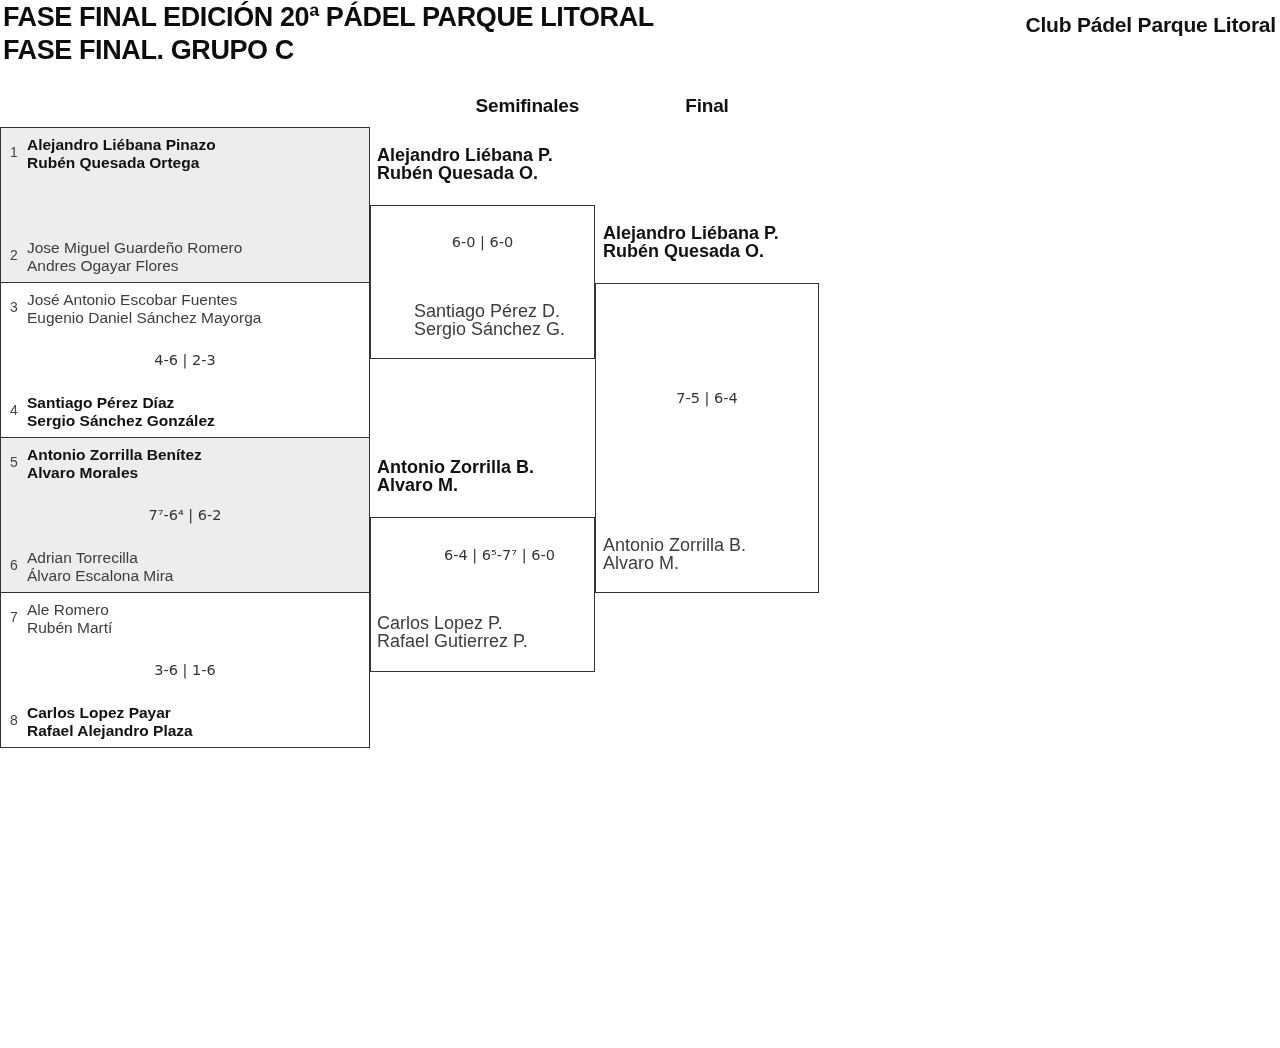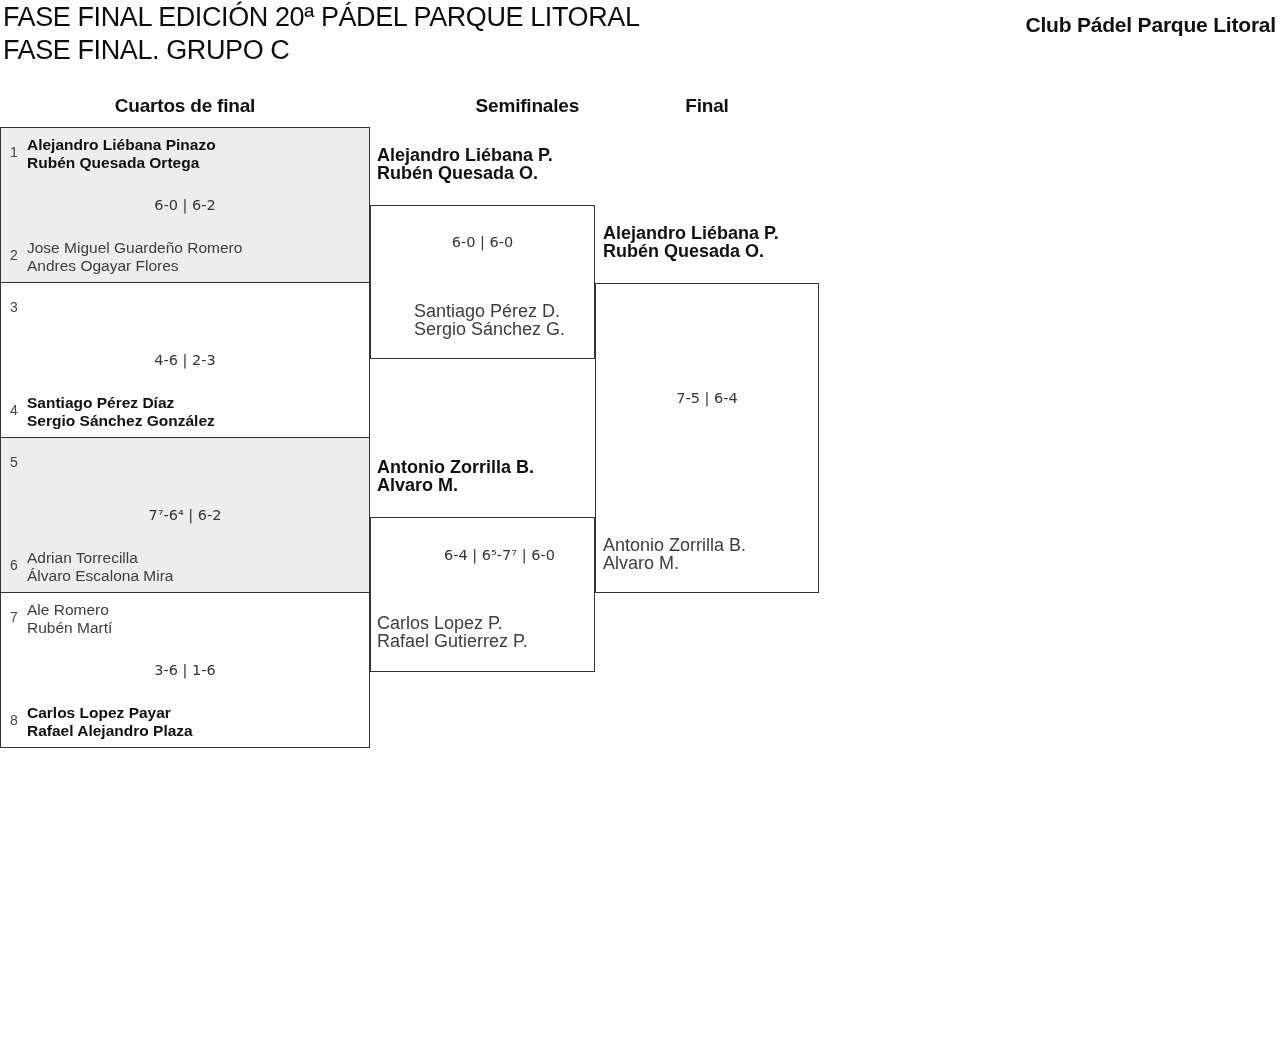"FASE FINAL EDICIÓN 20ª PÁDEL" .title { font-weight: normal -> bold }
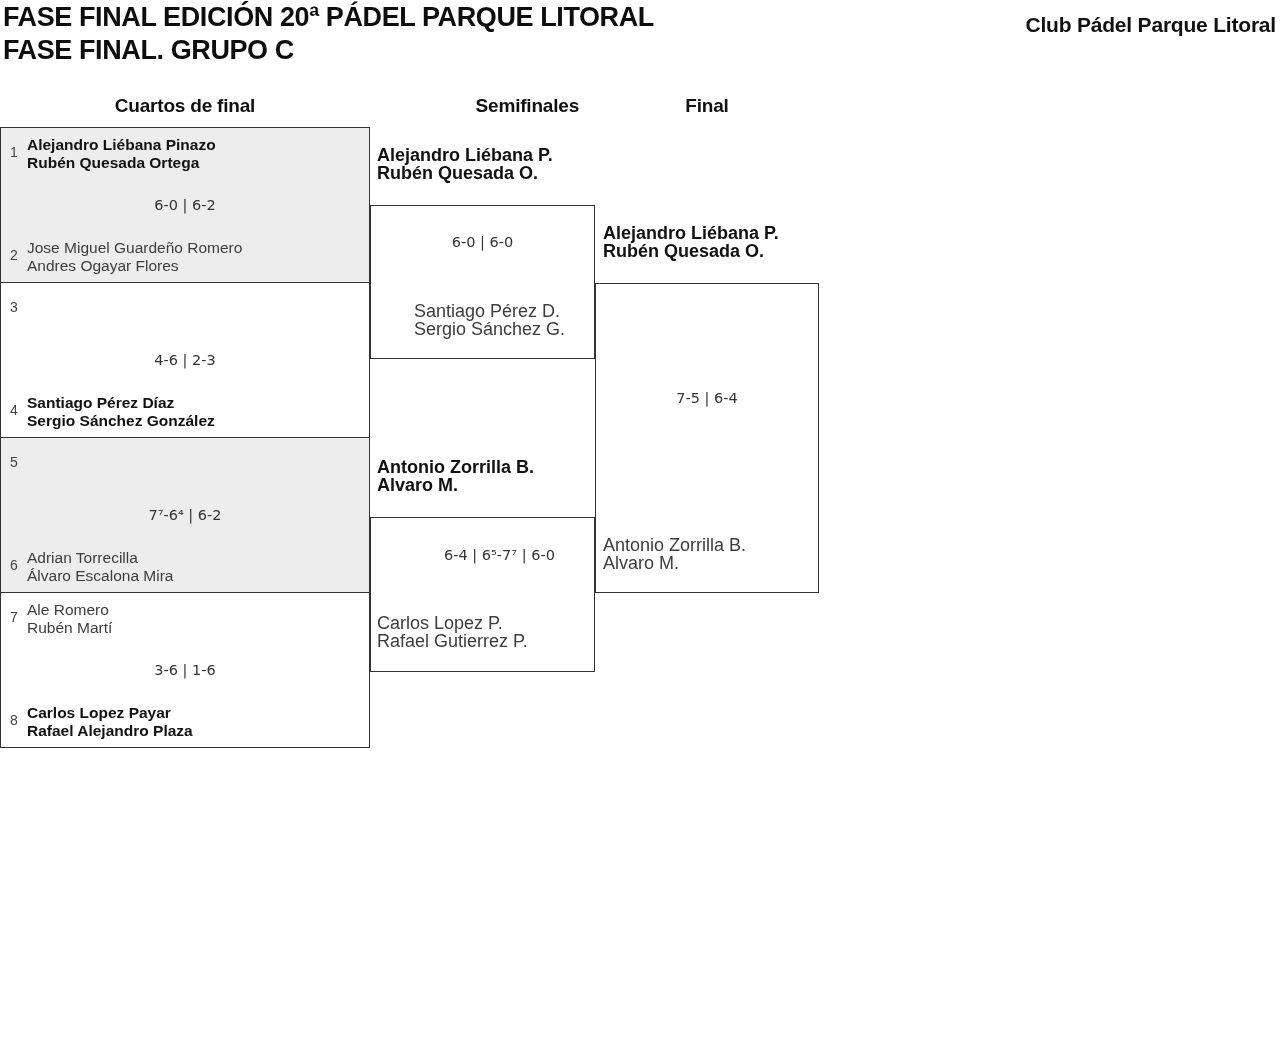"Cuartos de final" div.round-h { html: <div>Cuartos de final</div> -> none }
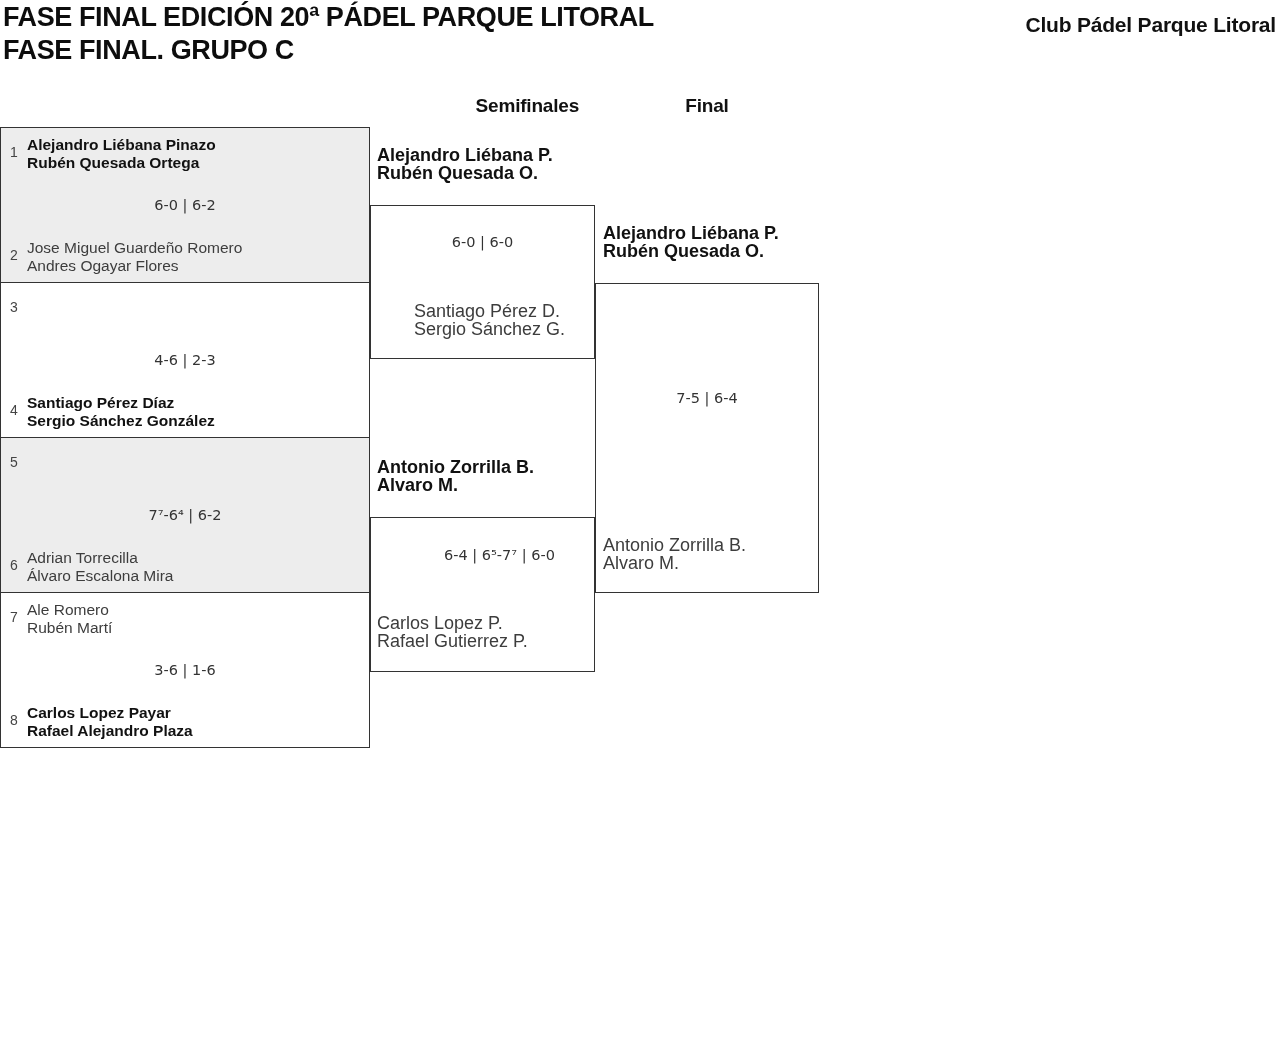"6-0 | 6-2" div.score { html: <div>6-0 | 6-2</div> -> none }
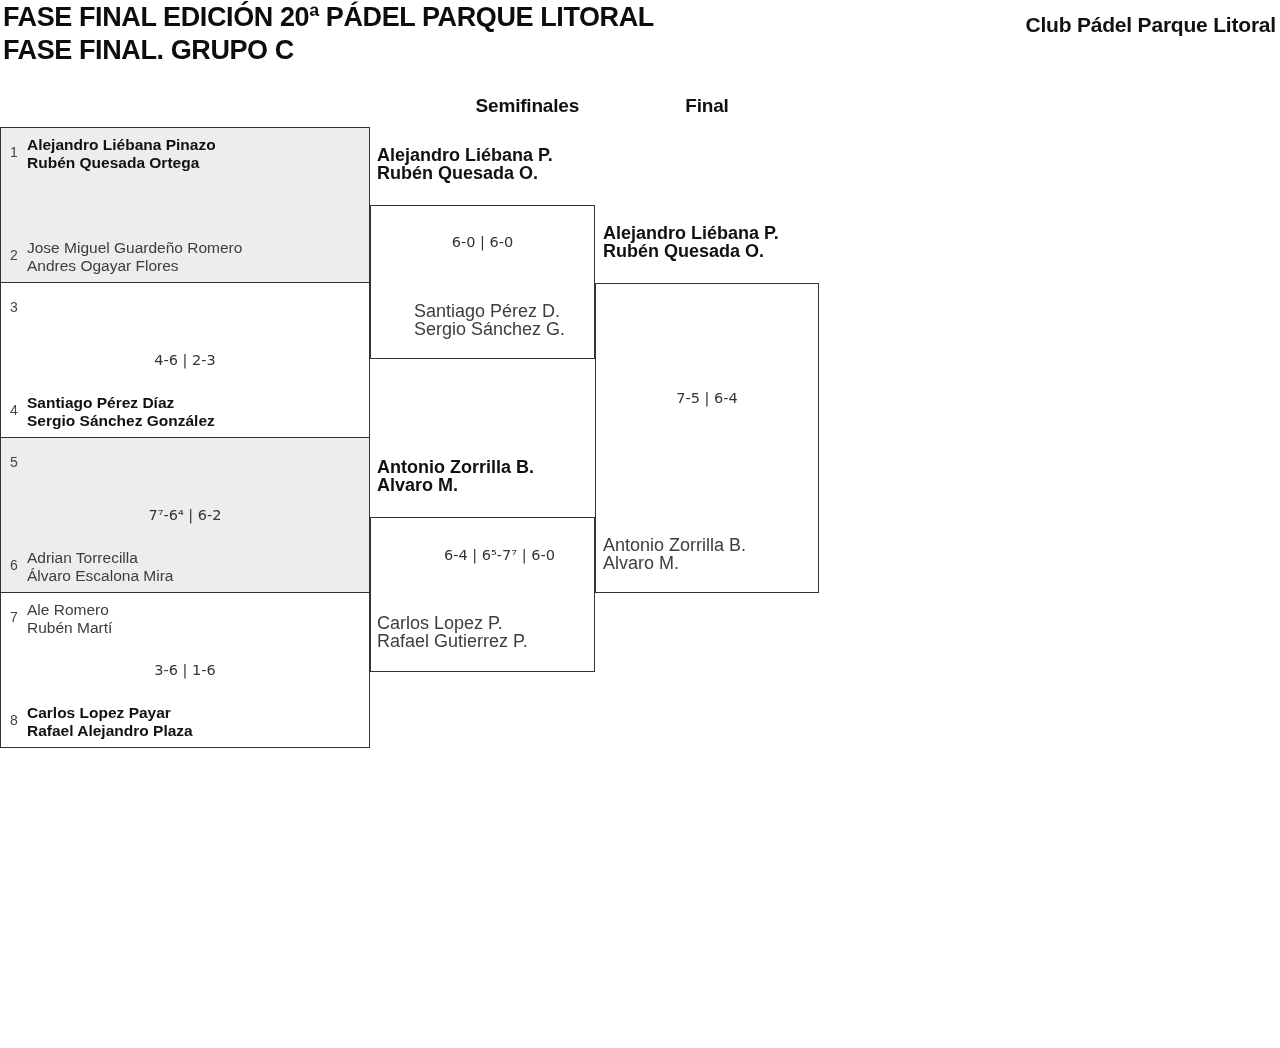"José Antonio Escobar Fuentes" div.team { html: none -> <div> <div>José Antonio Escobar Fuentes</div> <div>Eugenio Daniel Sánchez Mayorga</div> </div> }
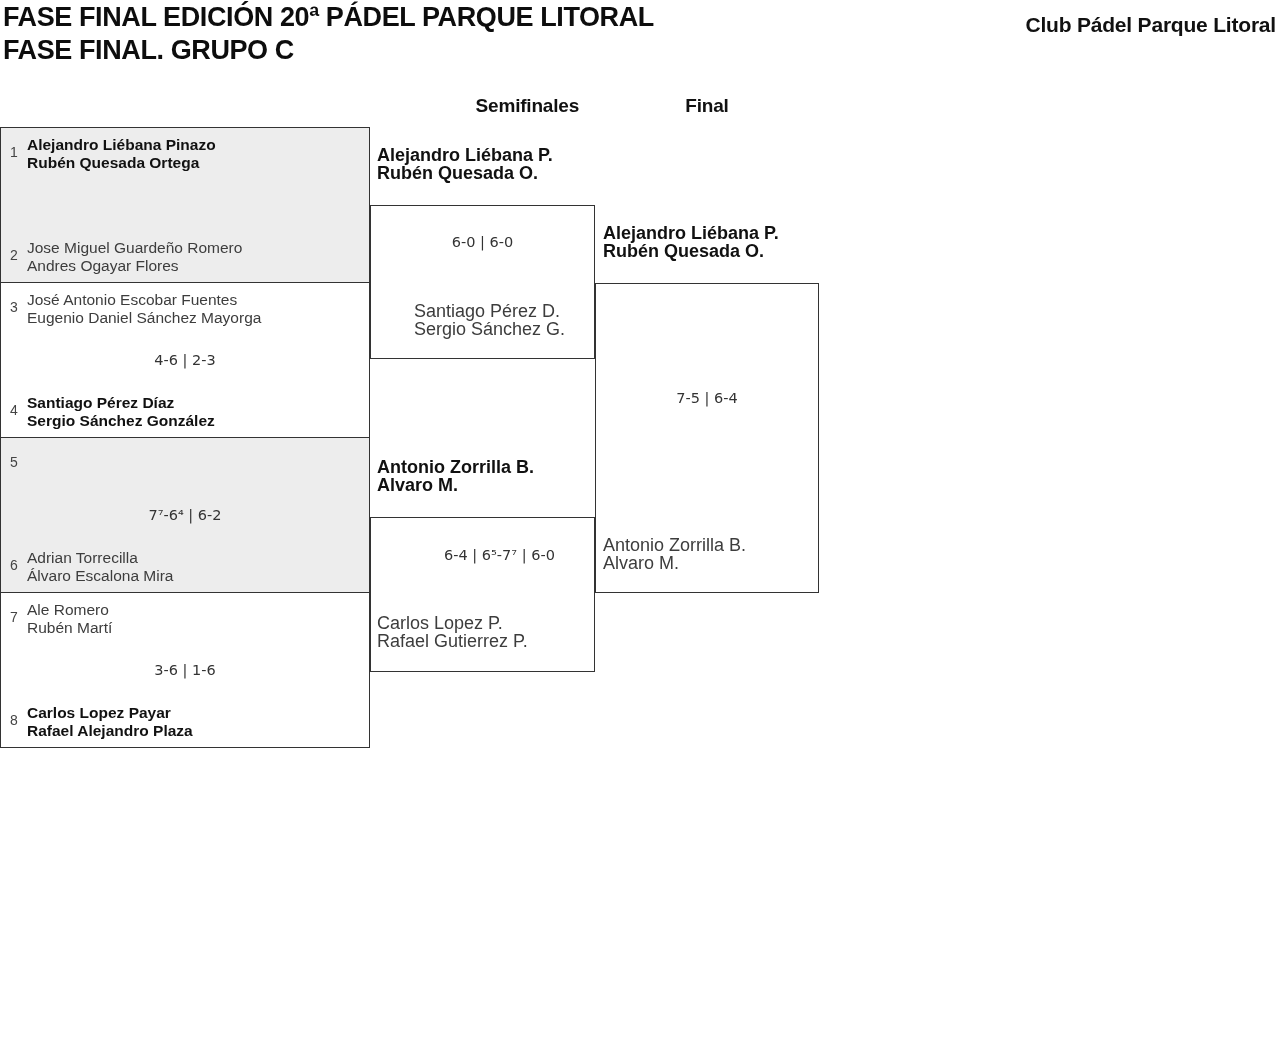"Antonio Zorrilla Benítez" div.team { html: none -> <div> <div>Antonio Zorrilla Benítez</div> <div>Alvaro Morales</div> </div> }
